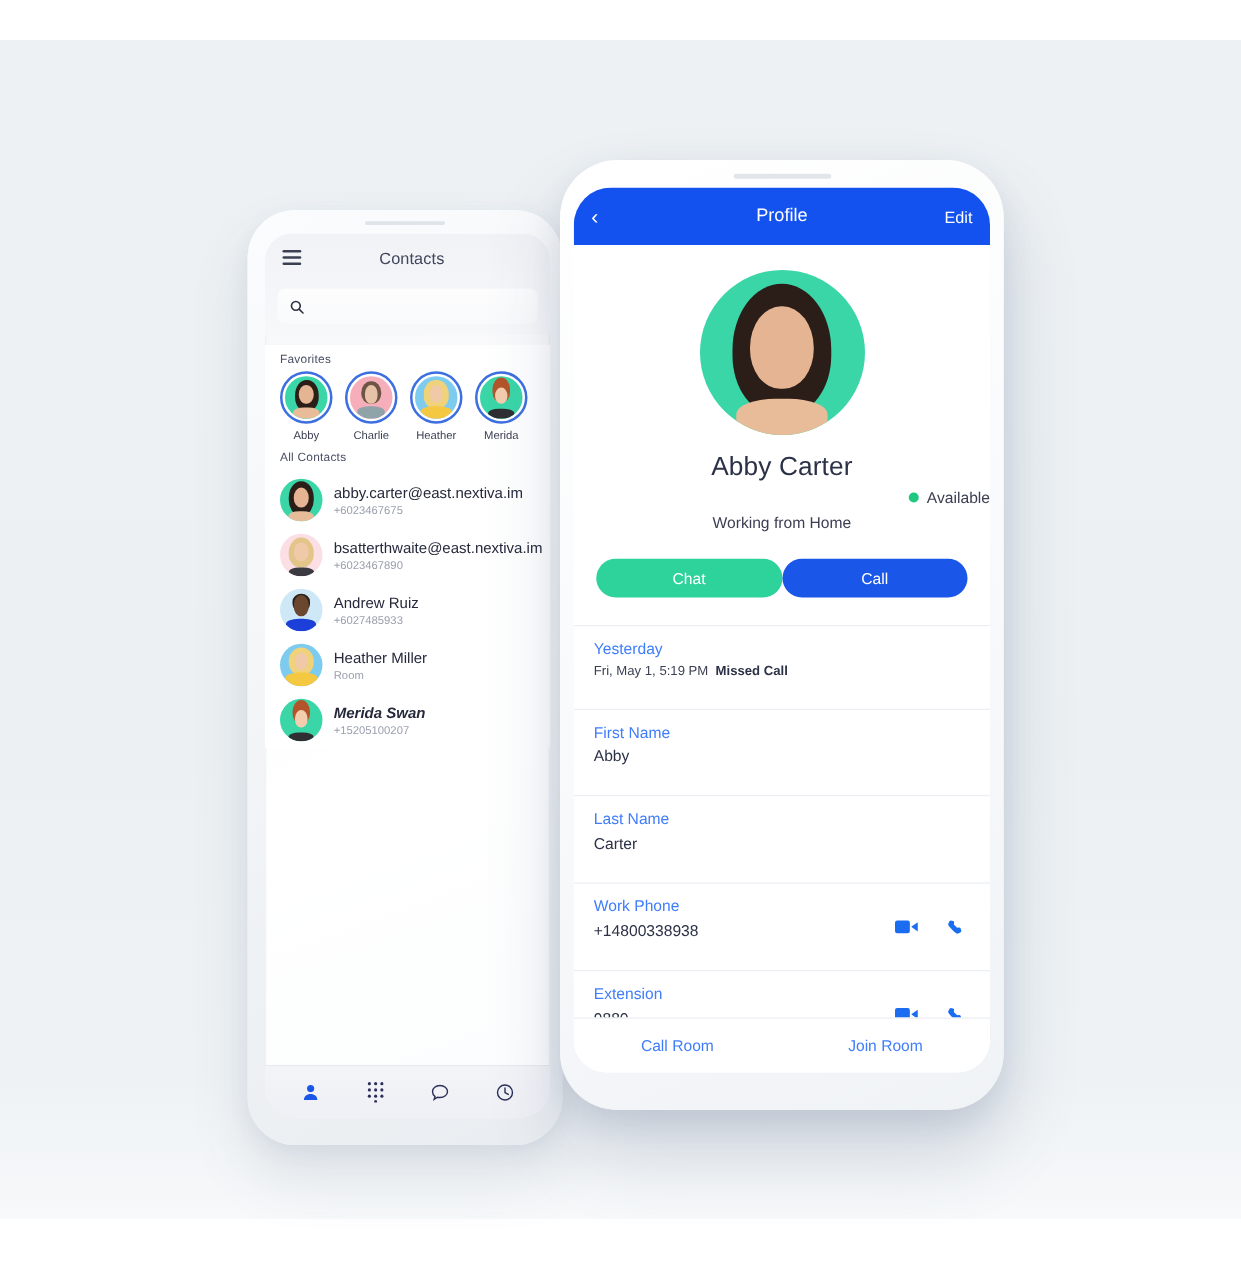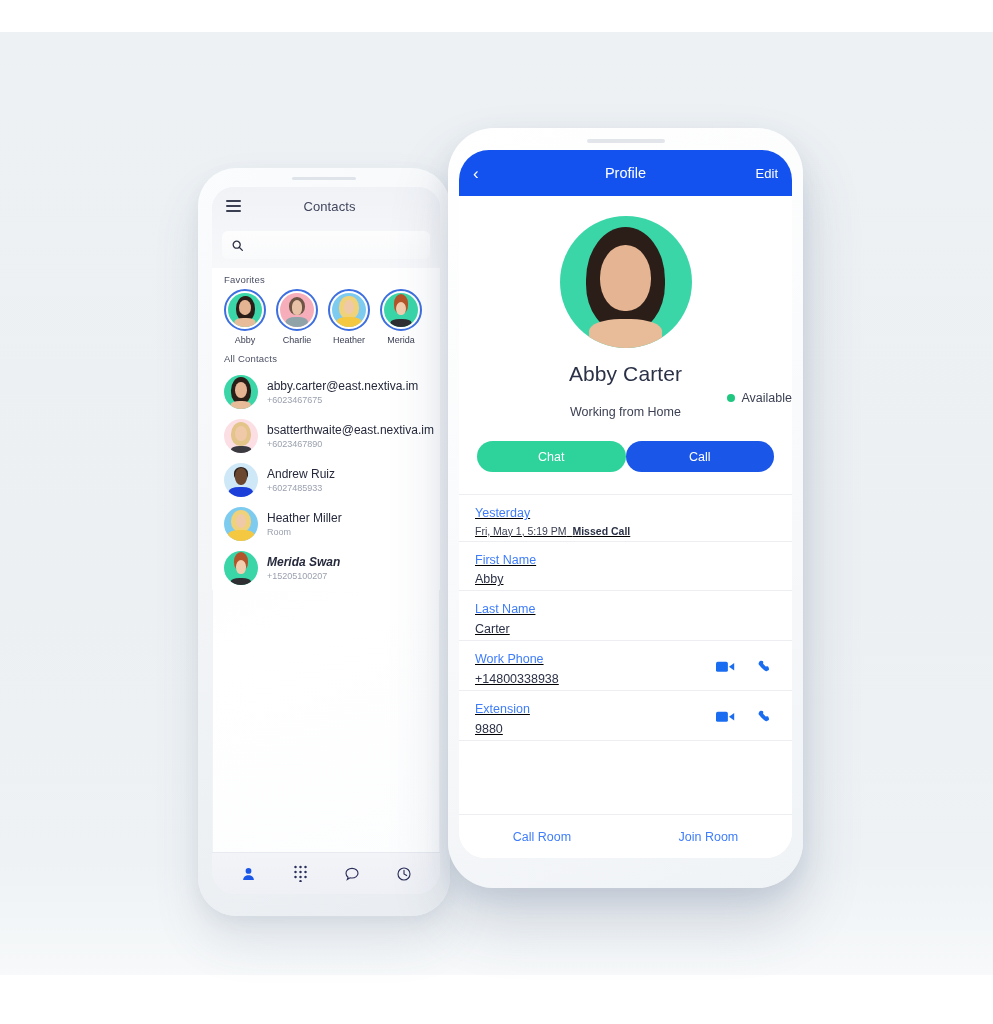"Favorites" .l-body { margin-top: none -> 8px }
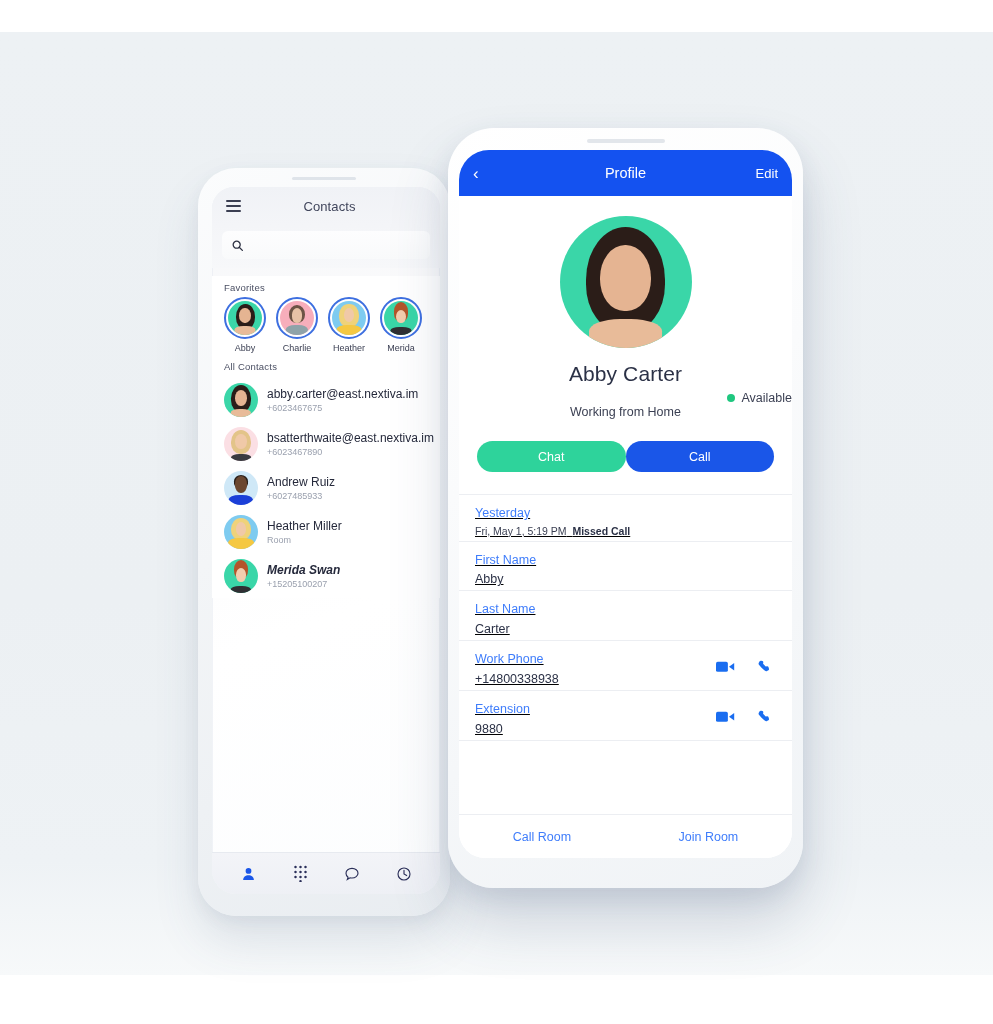"Working from Home" .r-note { margin-top: 0 -> 6px }
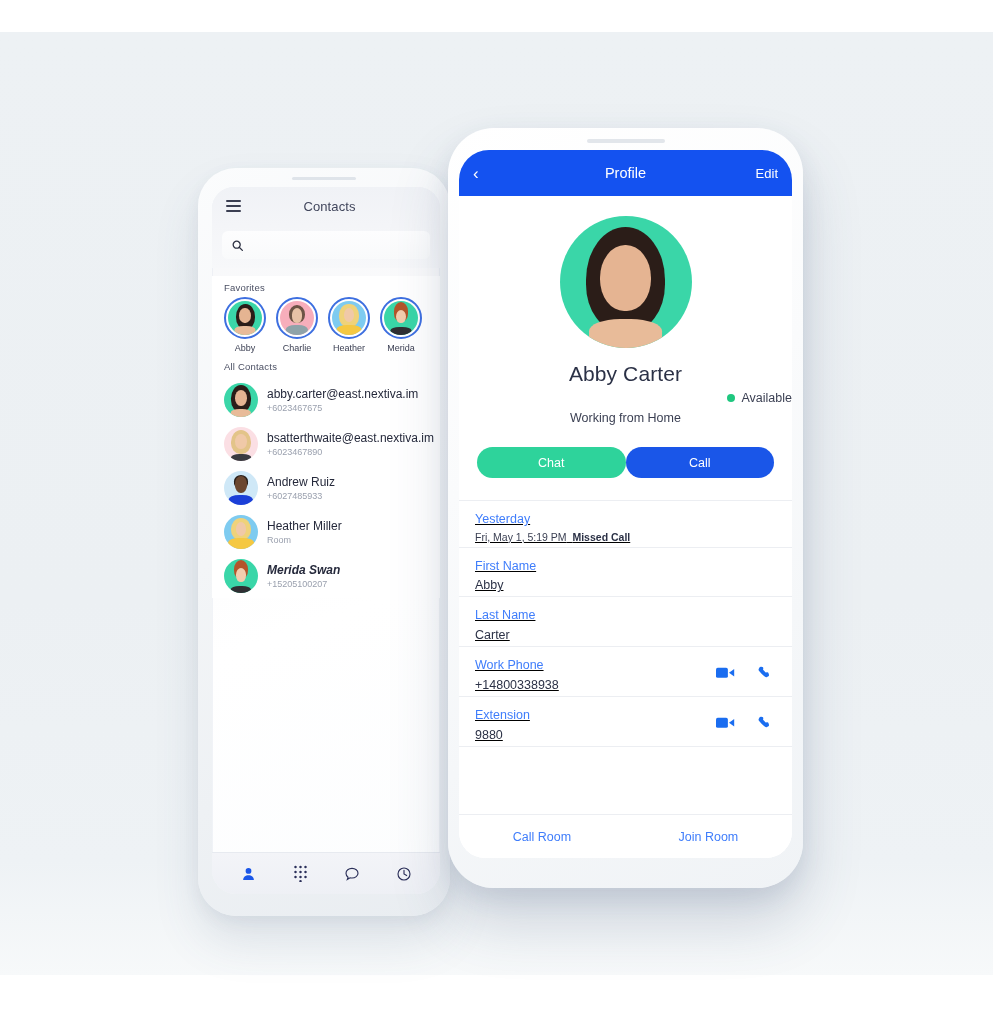"Yesterday" .r-sec { padding: 9px 16px 1px 16px -> 9px 16px 21px 16px; text-decoration: underline -> none }
